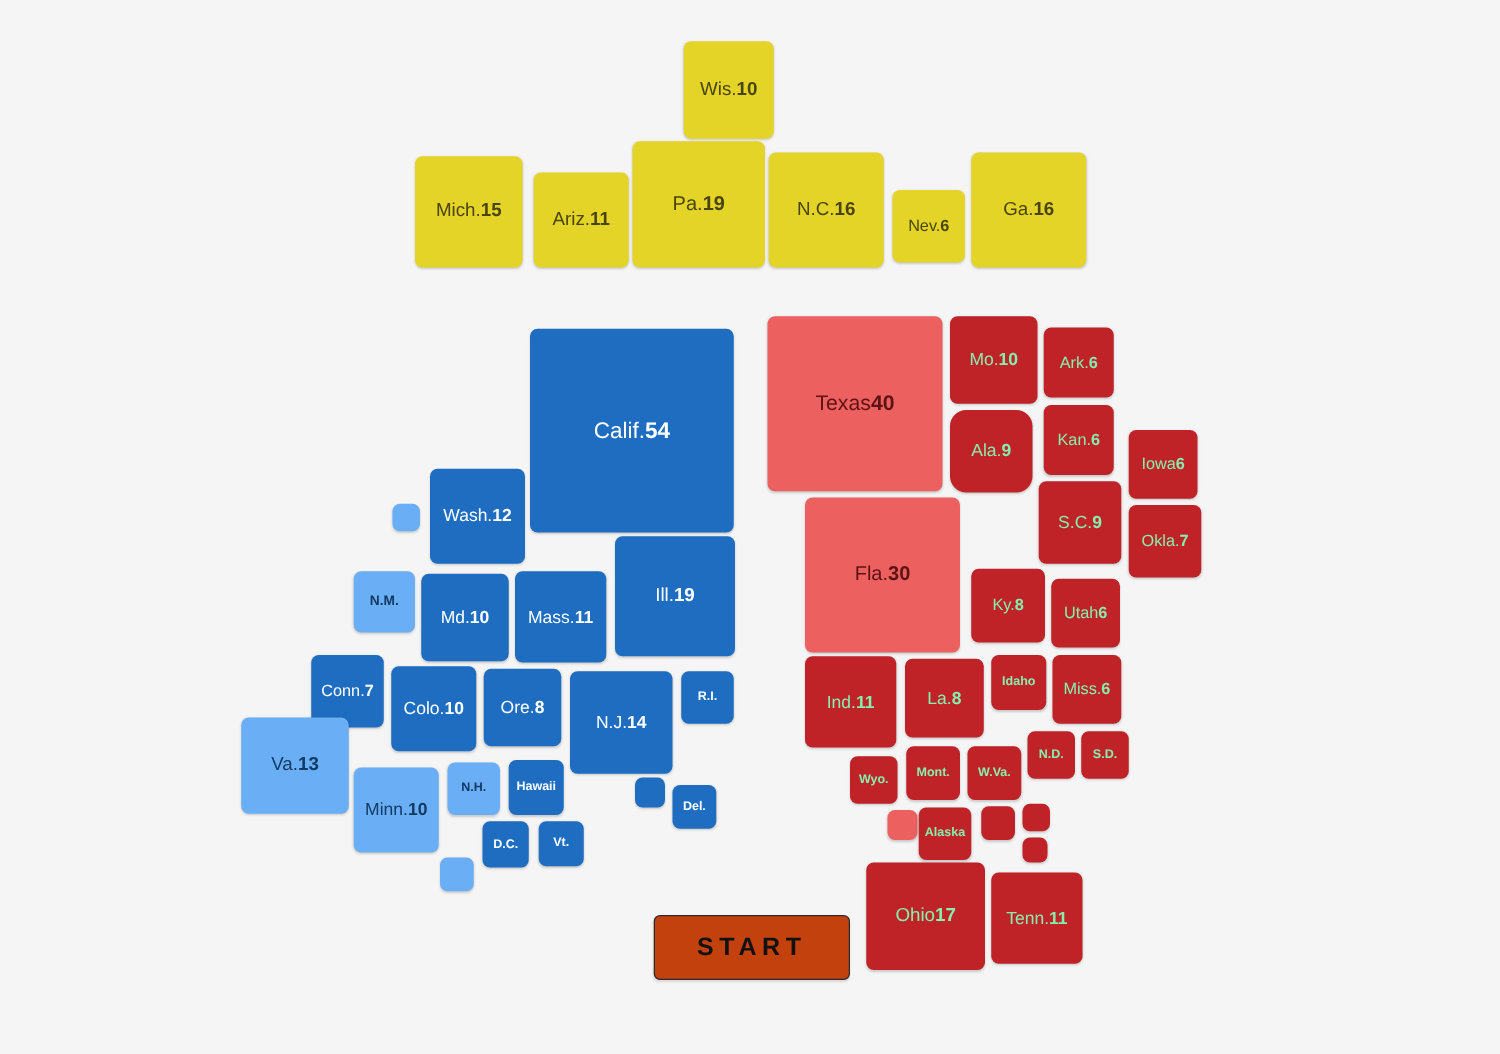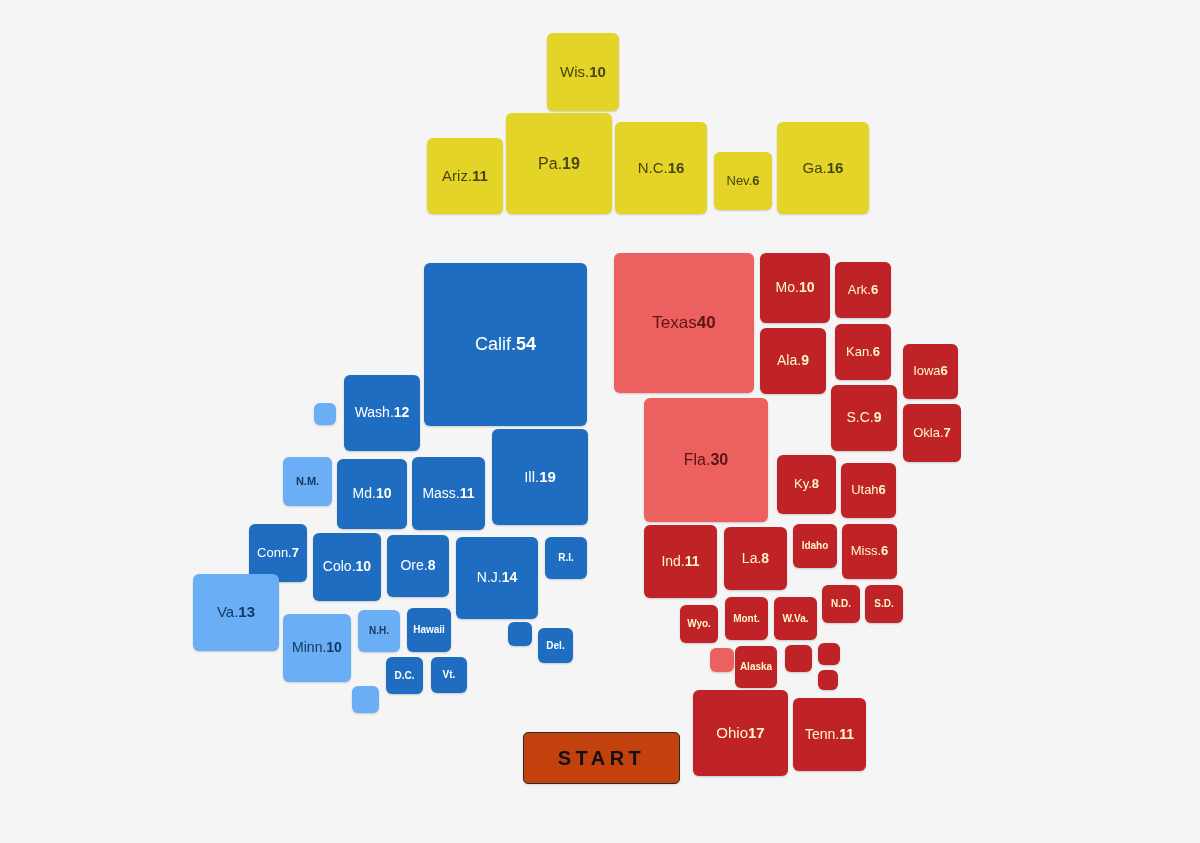"Mich." div.tile { html: none -> <div> <span>Mich.</span> <span>15</span> </div> }
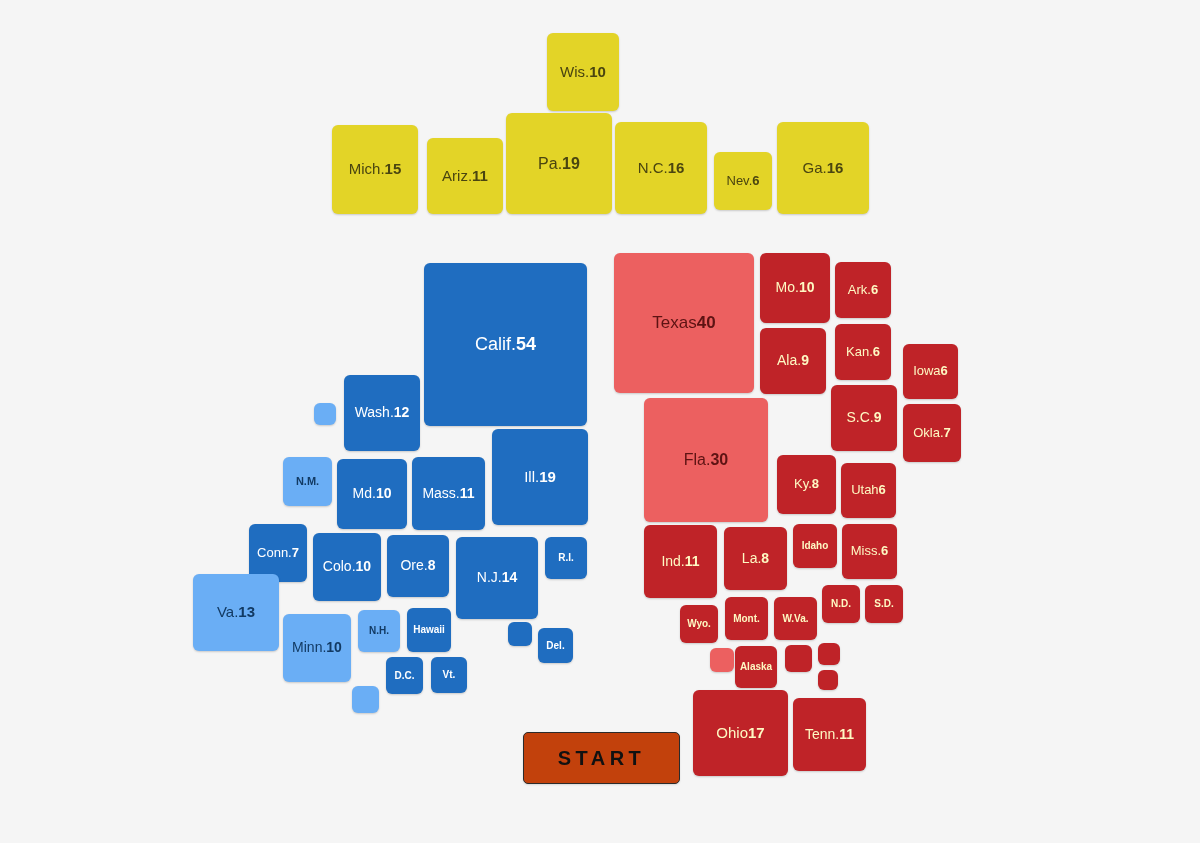"Mo." .gop-dark { color: #fef9c3 -> #86efac }
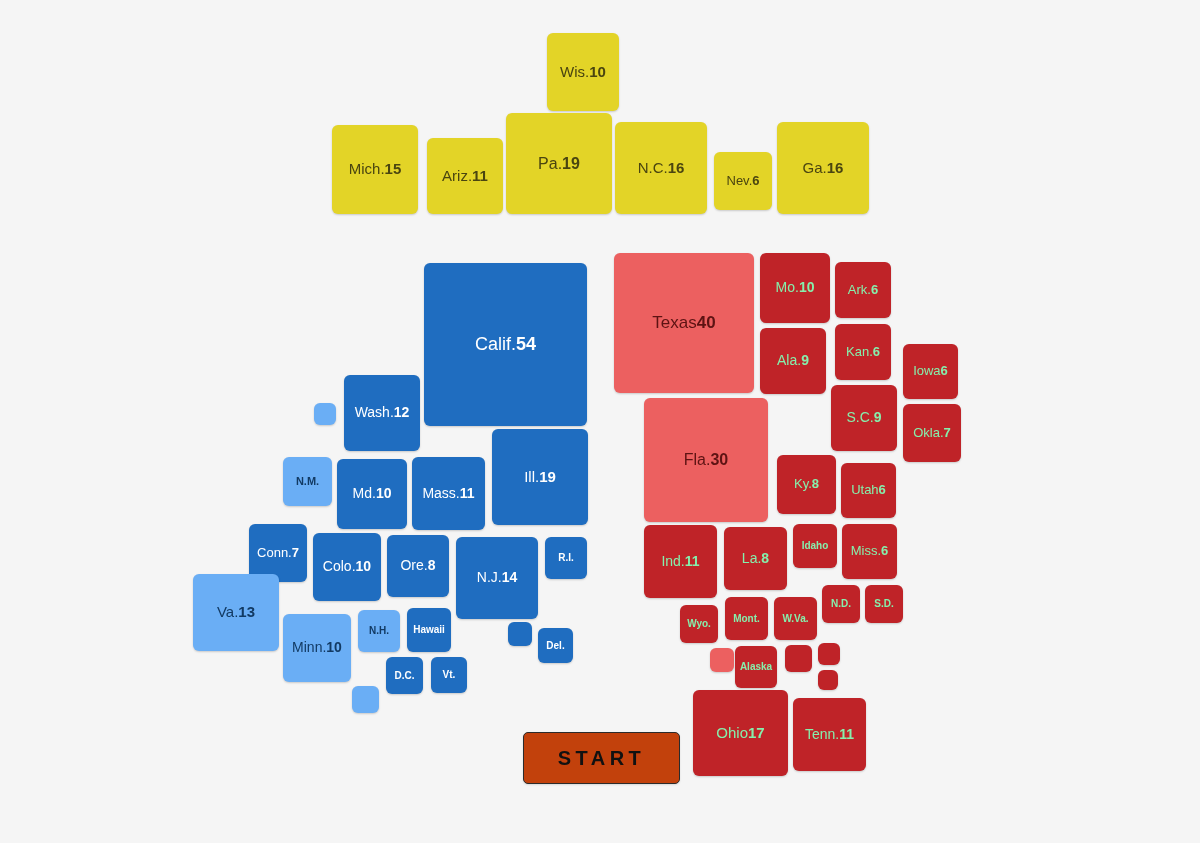"Ala." div.tile { border-radius: none -> 13px }
